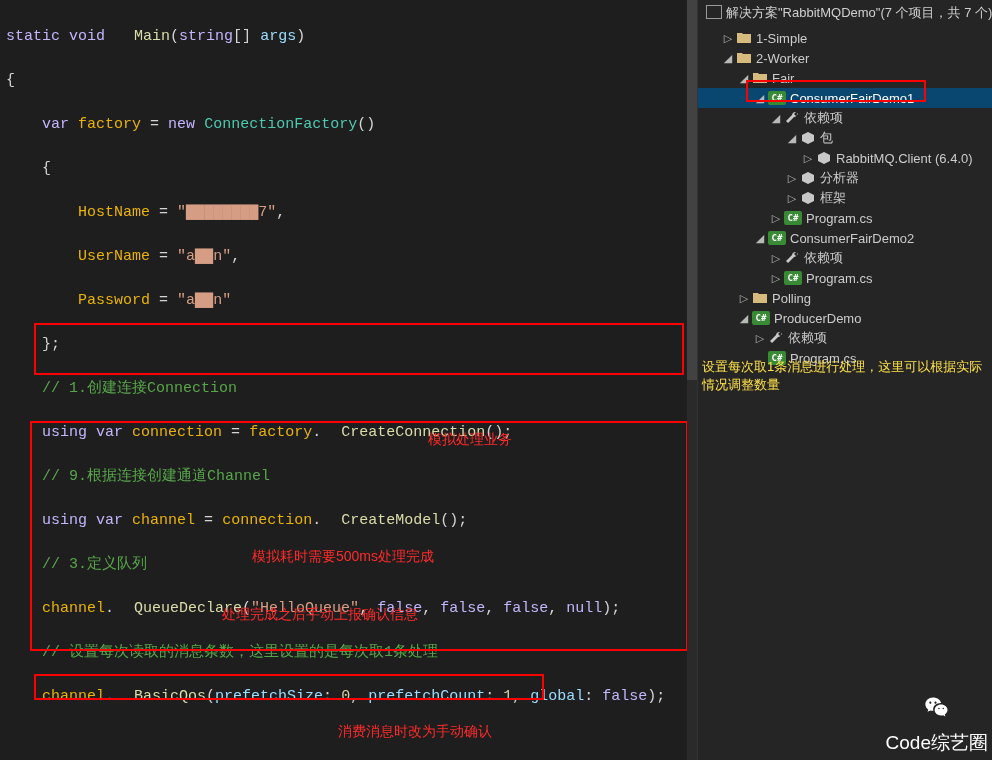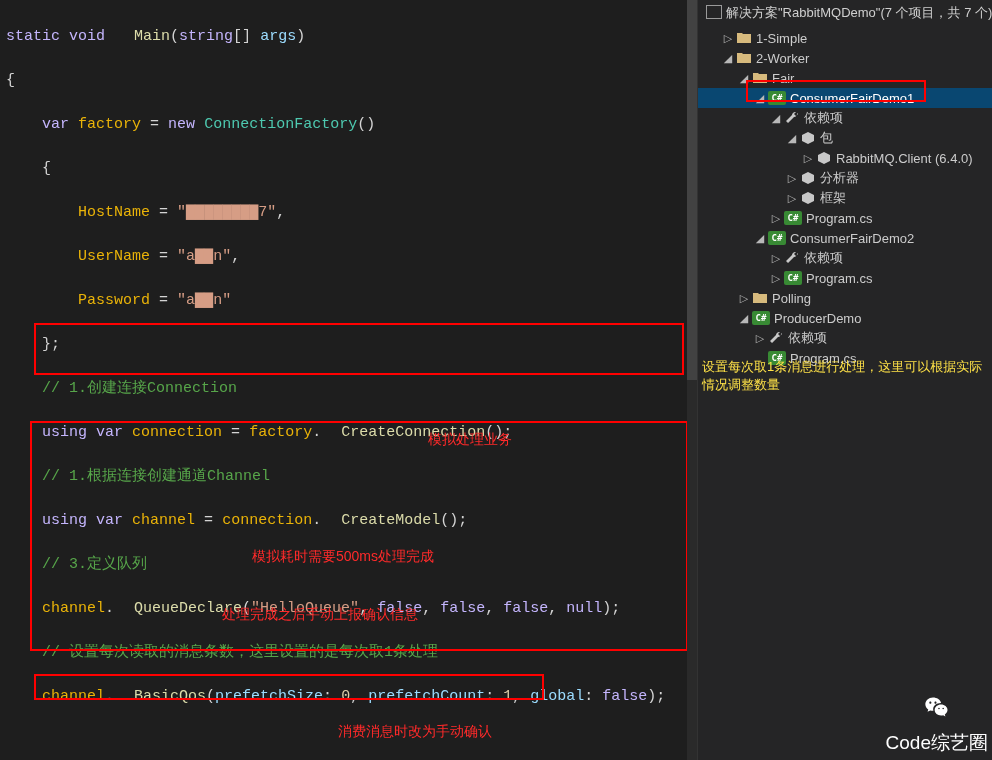"// 1.根据连接创建通道Channel" span.cmt { text: 1 -> 9 }
